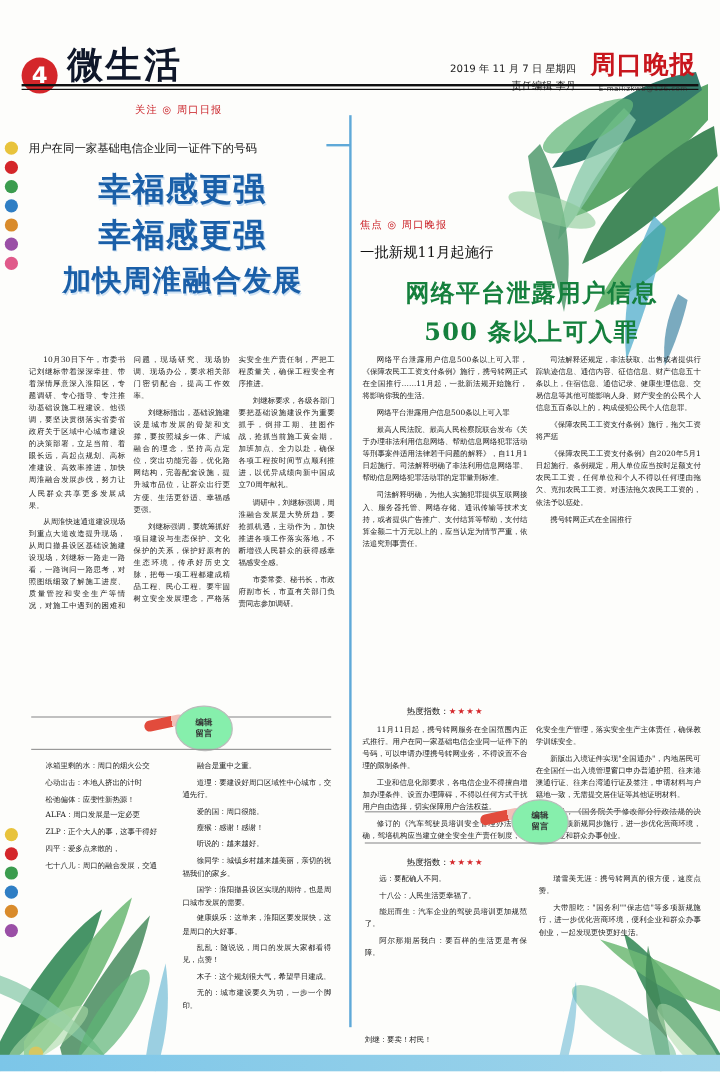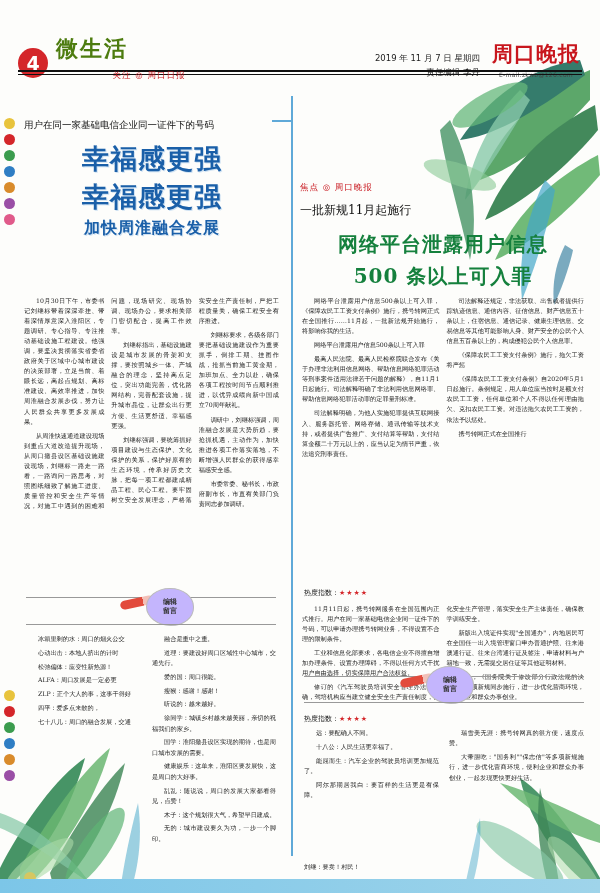"微生活" .section-title { color: #4d7c0f -> #0f172a; font-size: 22px -> 30px }
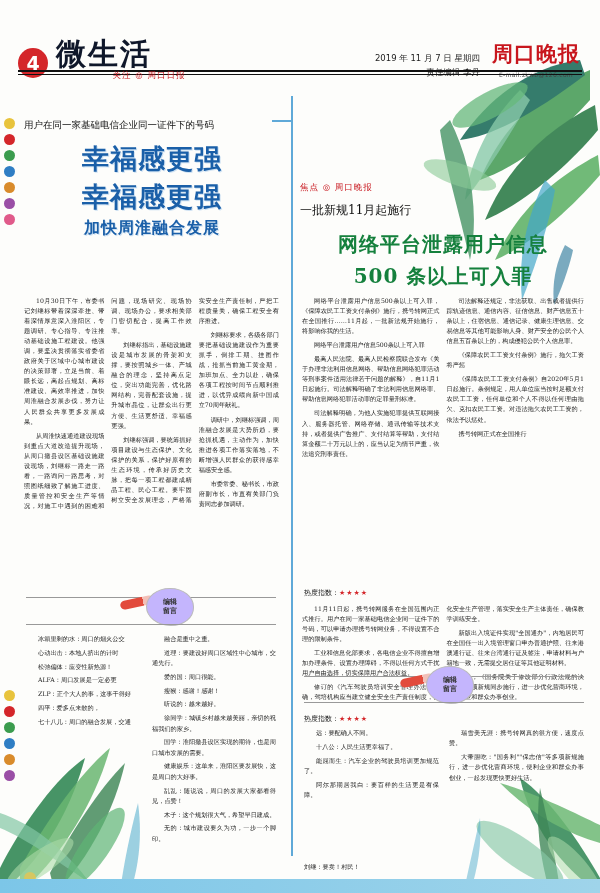"关注 ◎ 周口日报" .kicker { top: 70px -> 86px }
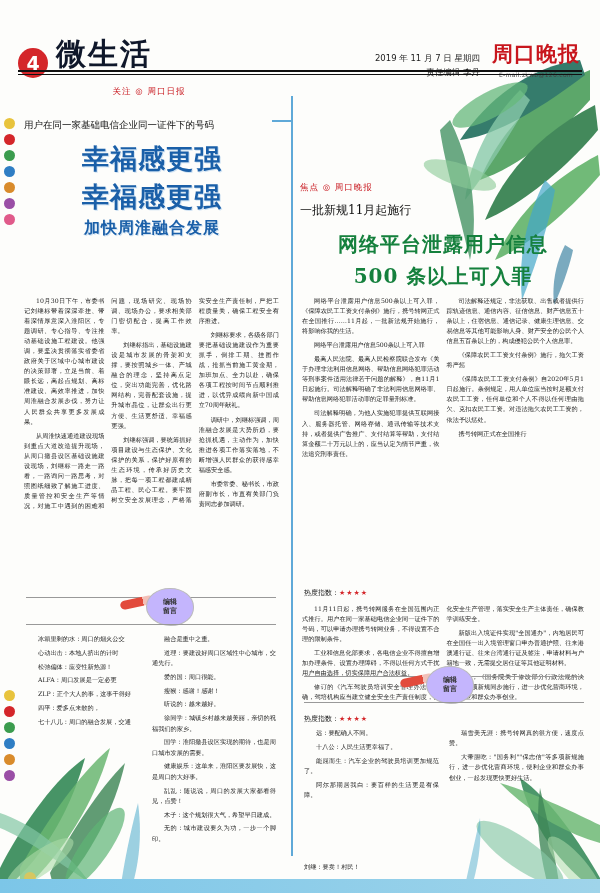"加快周淮融合发展" .headline .l3 { font-size: 16px -> 24px }
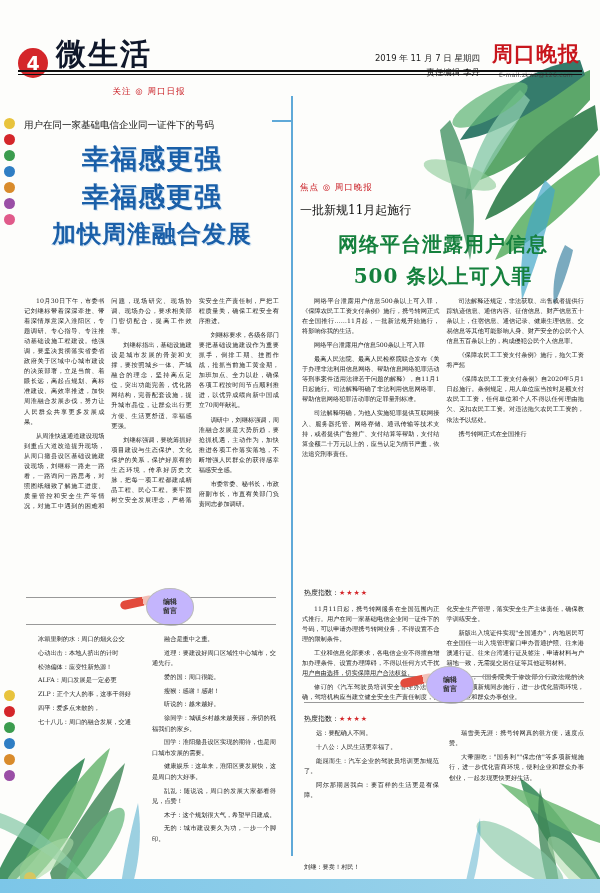"热度指数：★★★★" .rating { margin-left: none -> 35px }
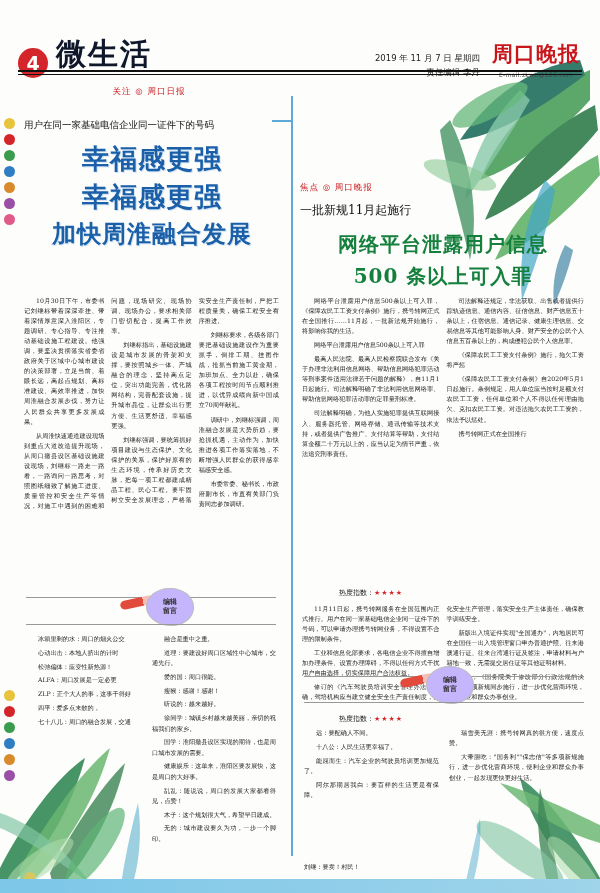"编辑" .stamp .blob { background: #c4b5fd -> #86efac }
